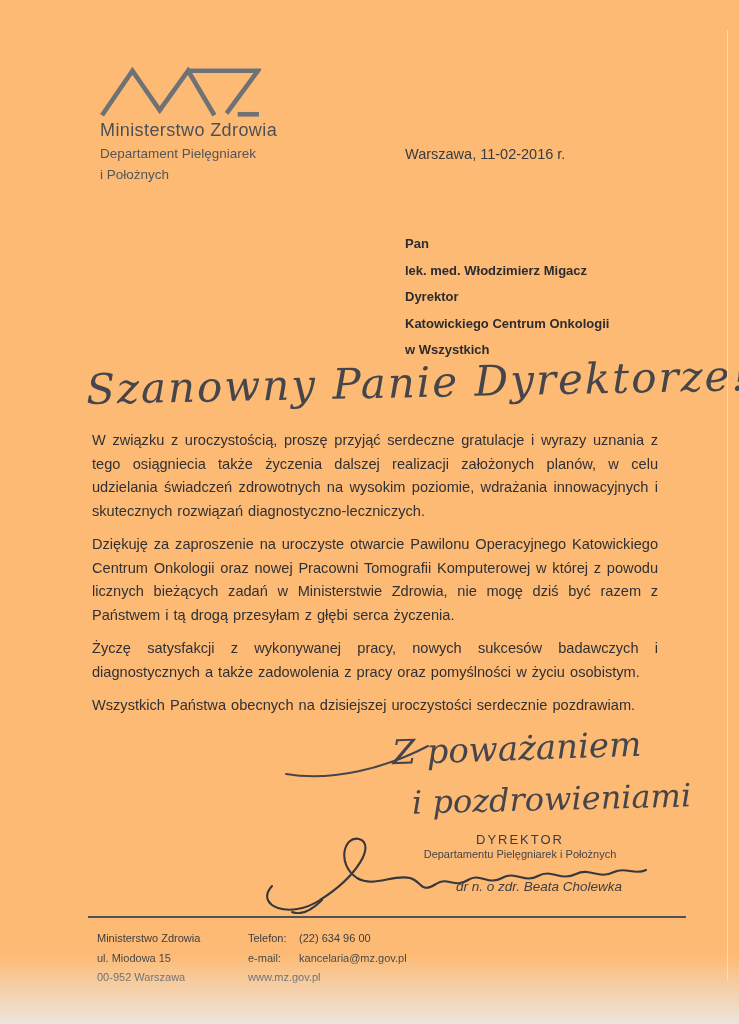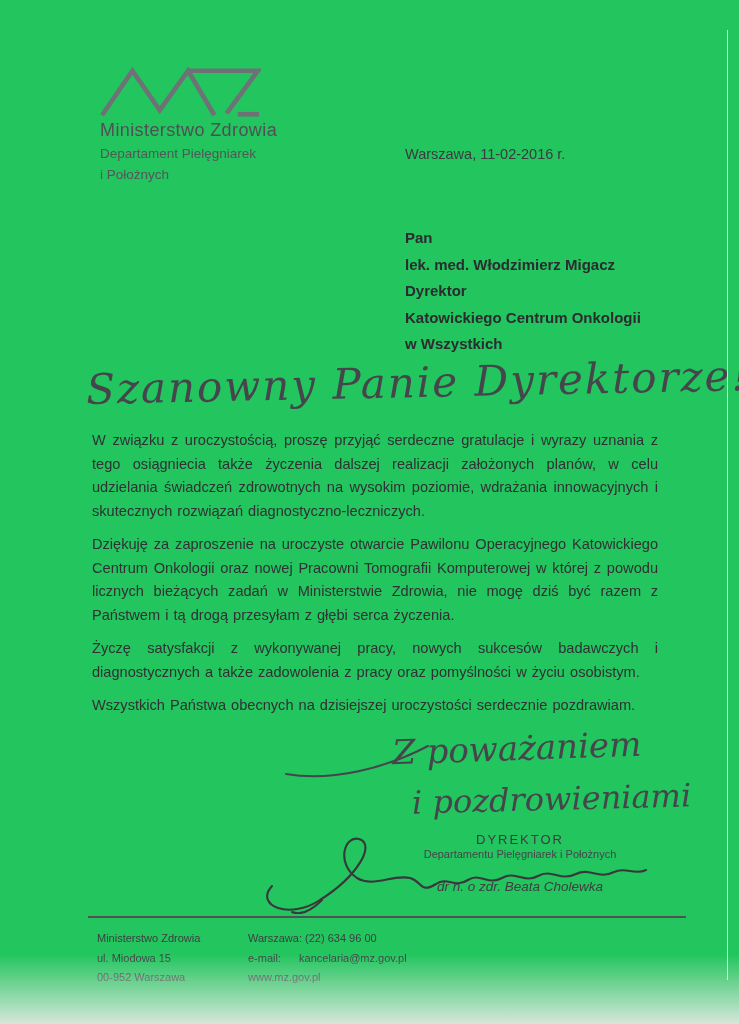"Ministerstwo Zdrowia" .page { background: #22c55e -> #fdba74 }
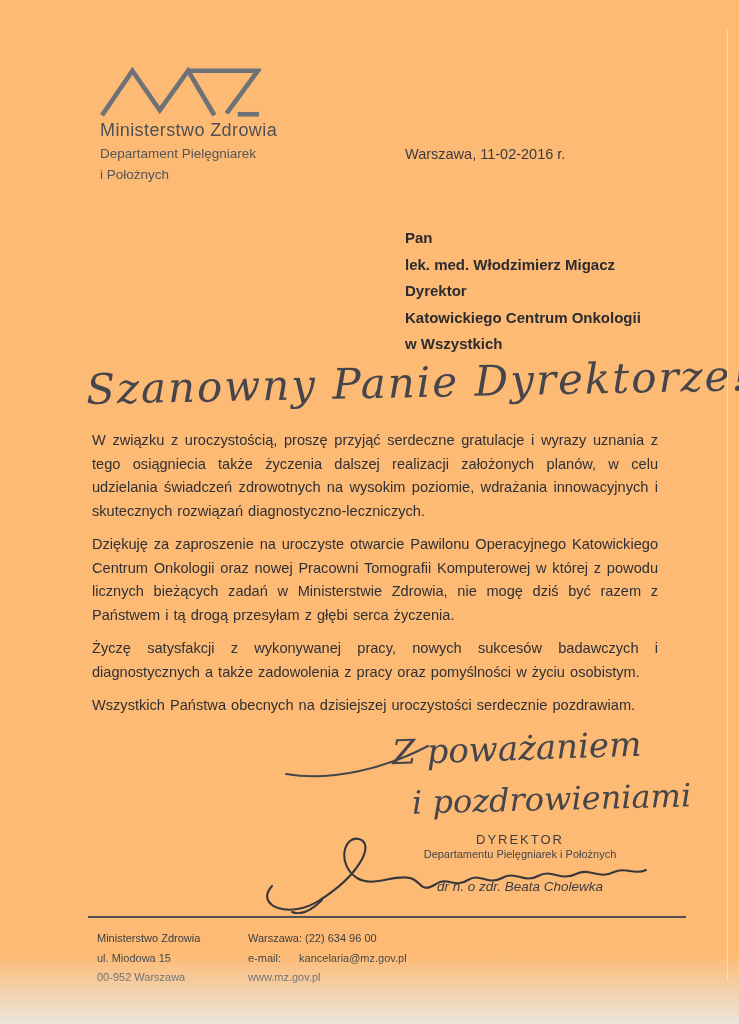"Pan" .recipient { font-size: 15px -> 13px; top: 225px -> 231px }
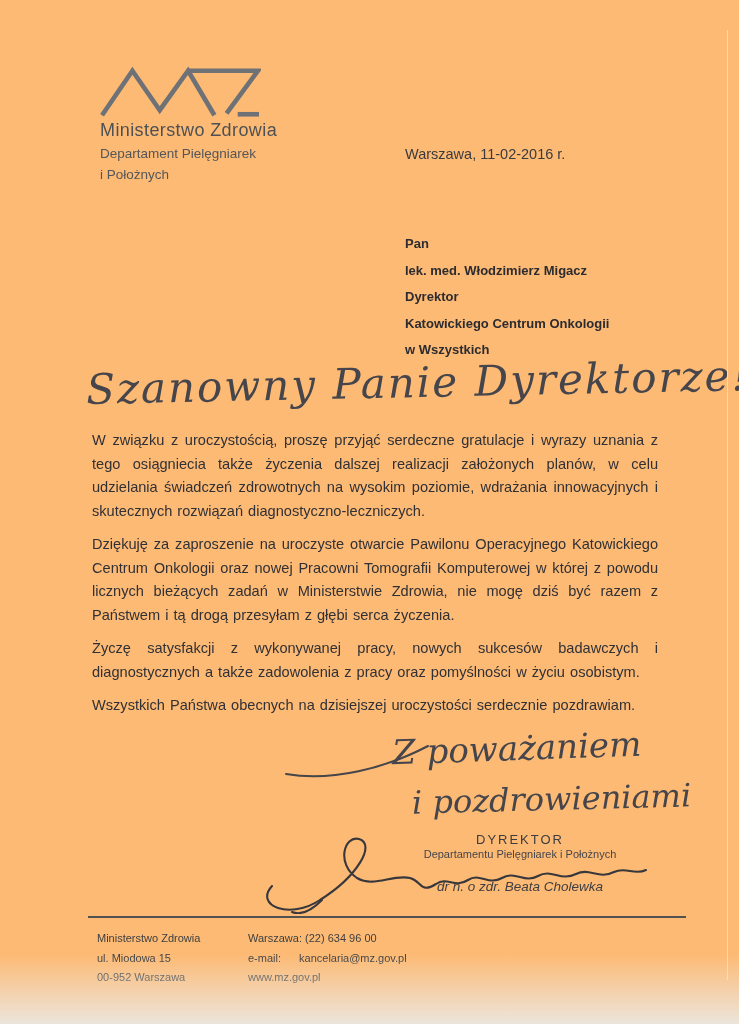"dr n. o zdr. Beata" .signer-name { text-align: center -> right }
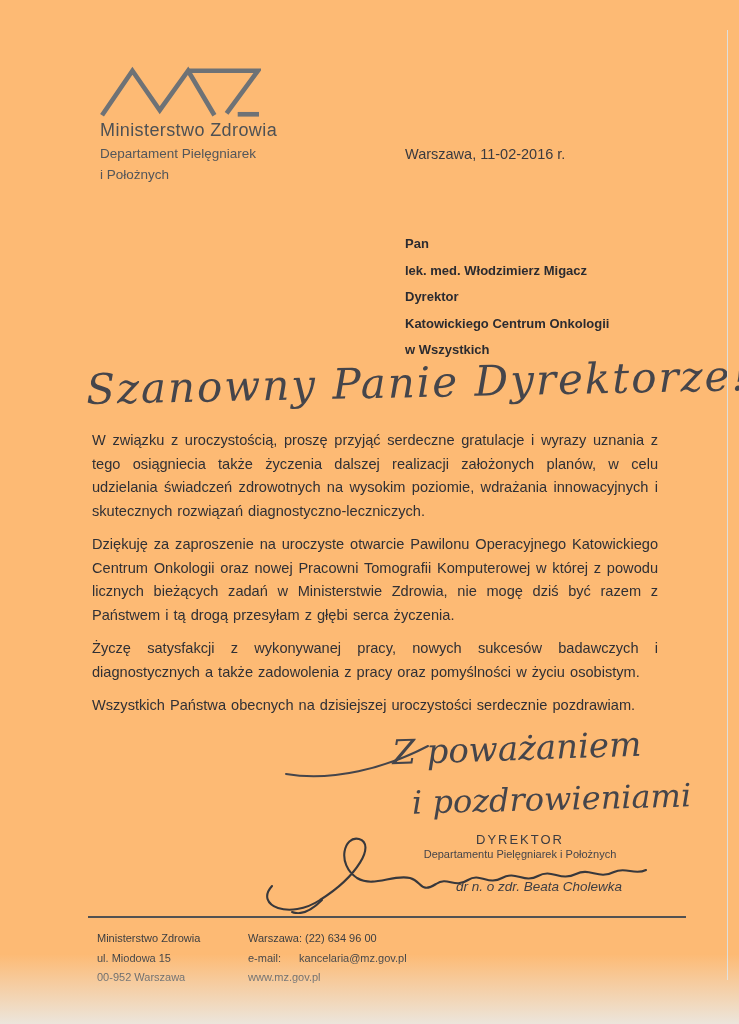"Warszawa:" span.lbl { text: Warszawa -> Telefon }
